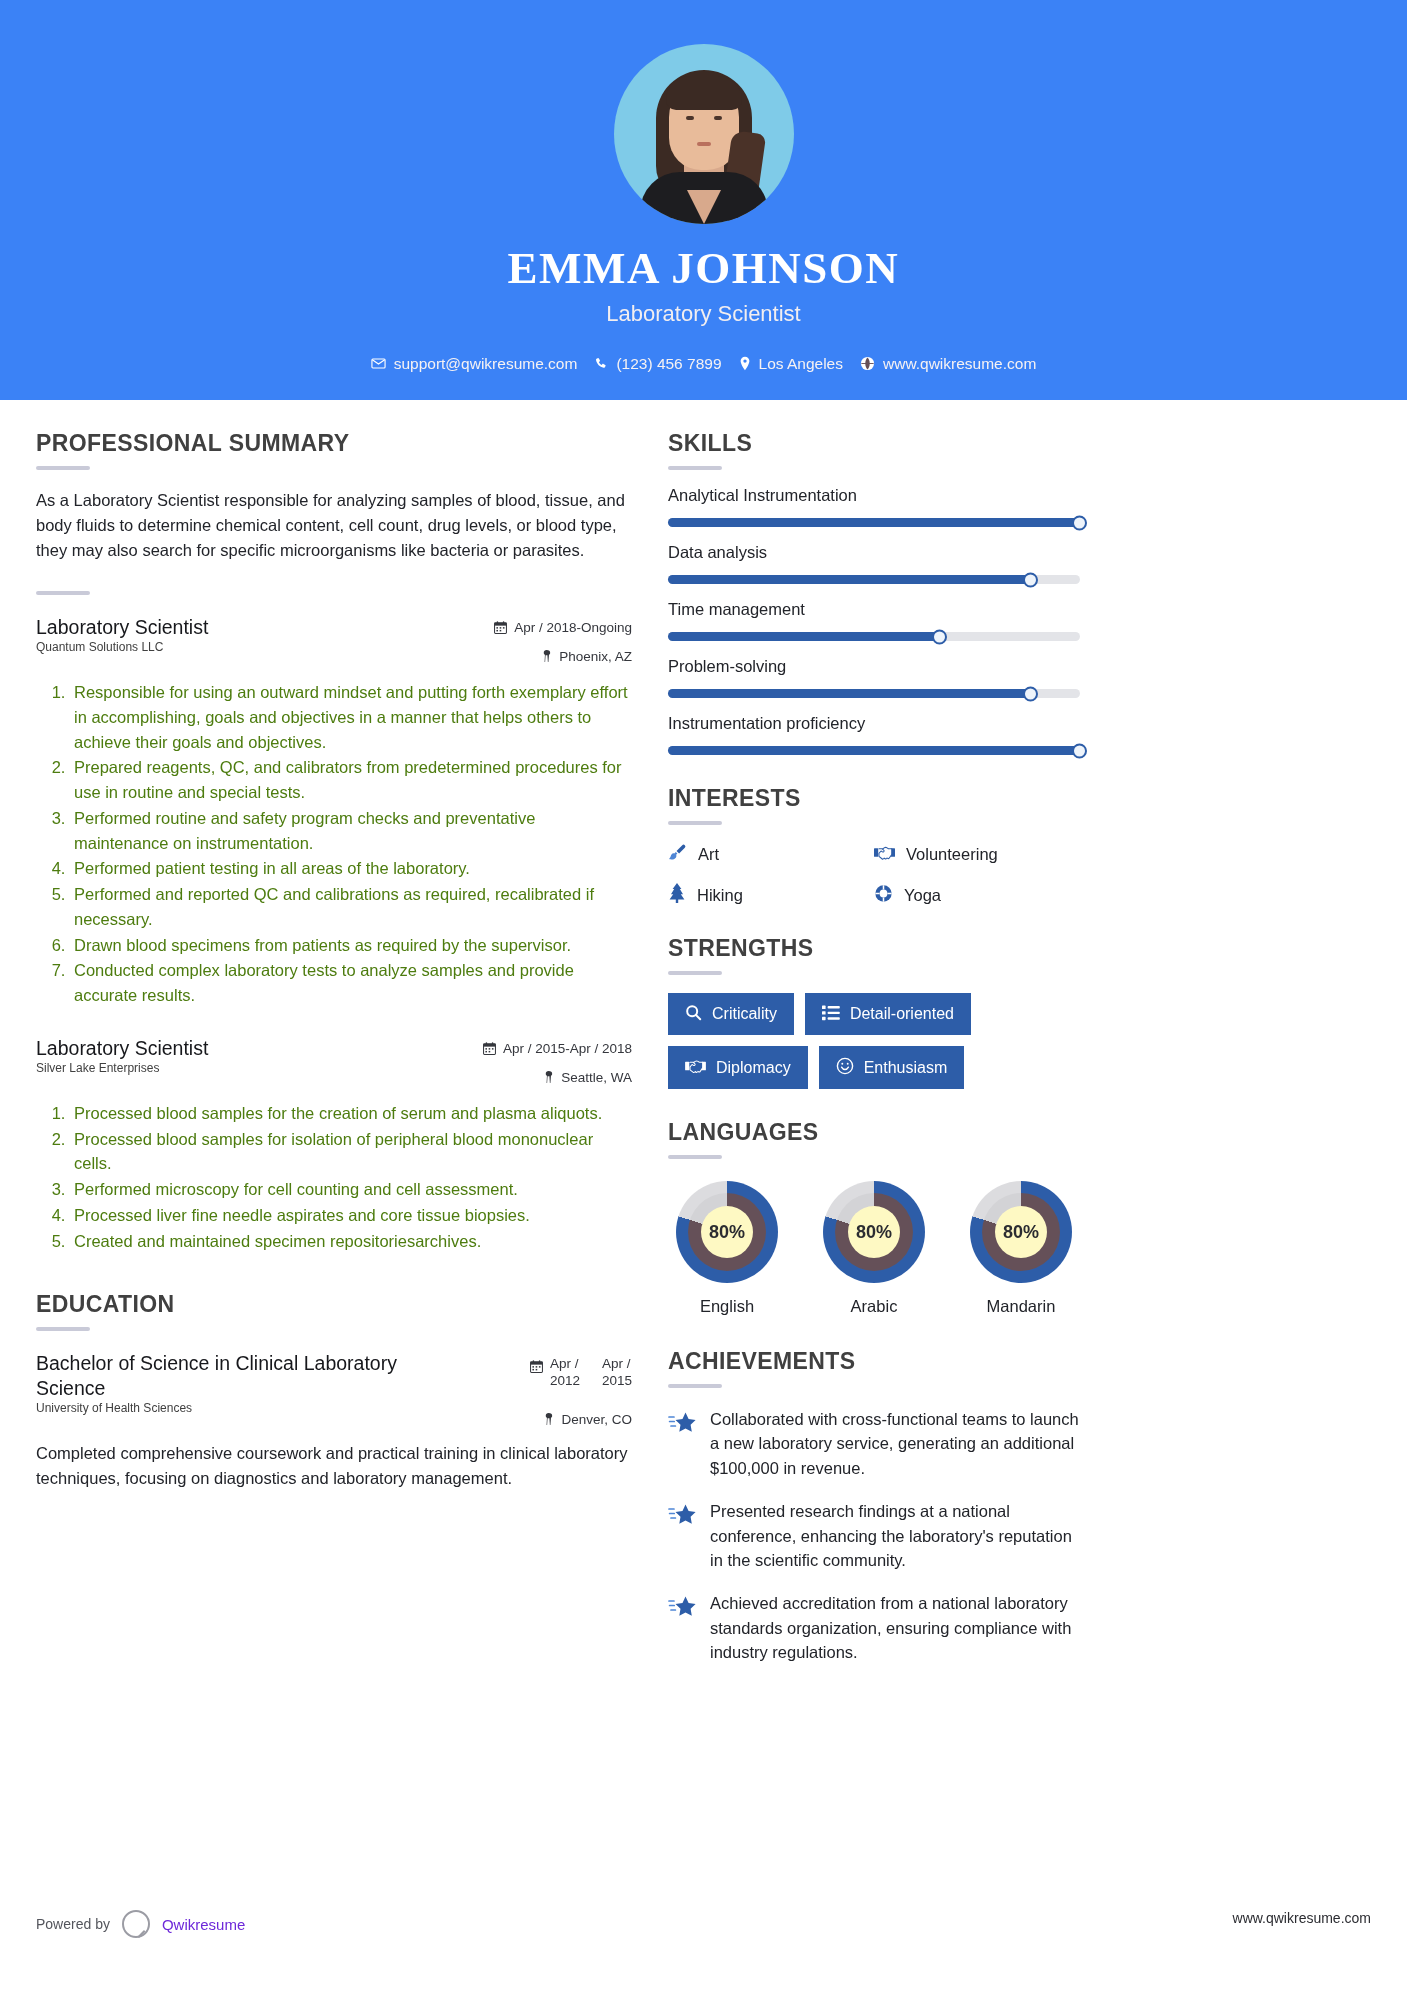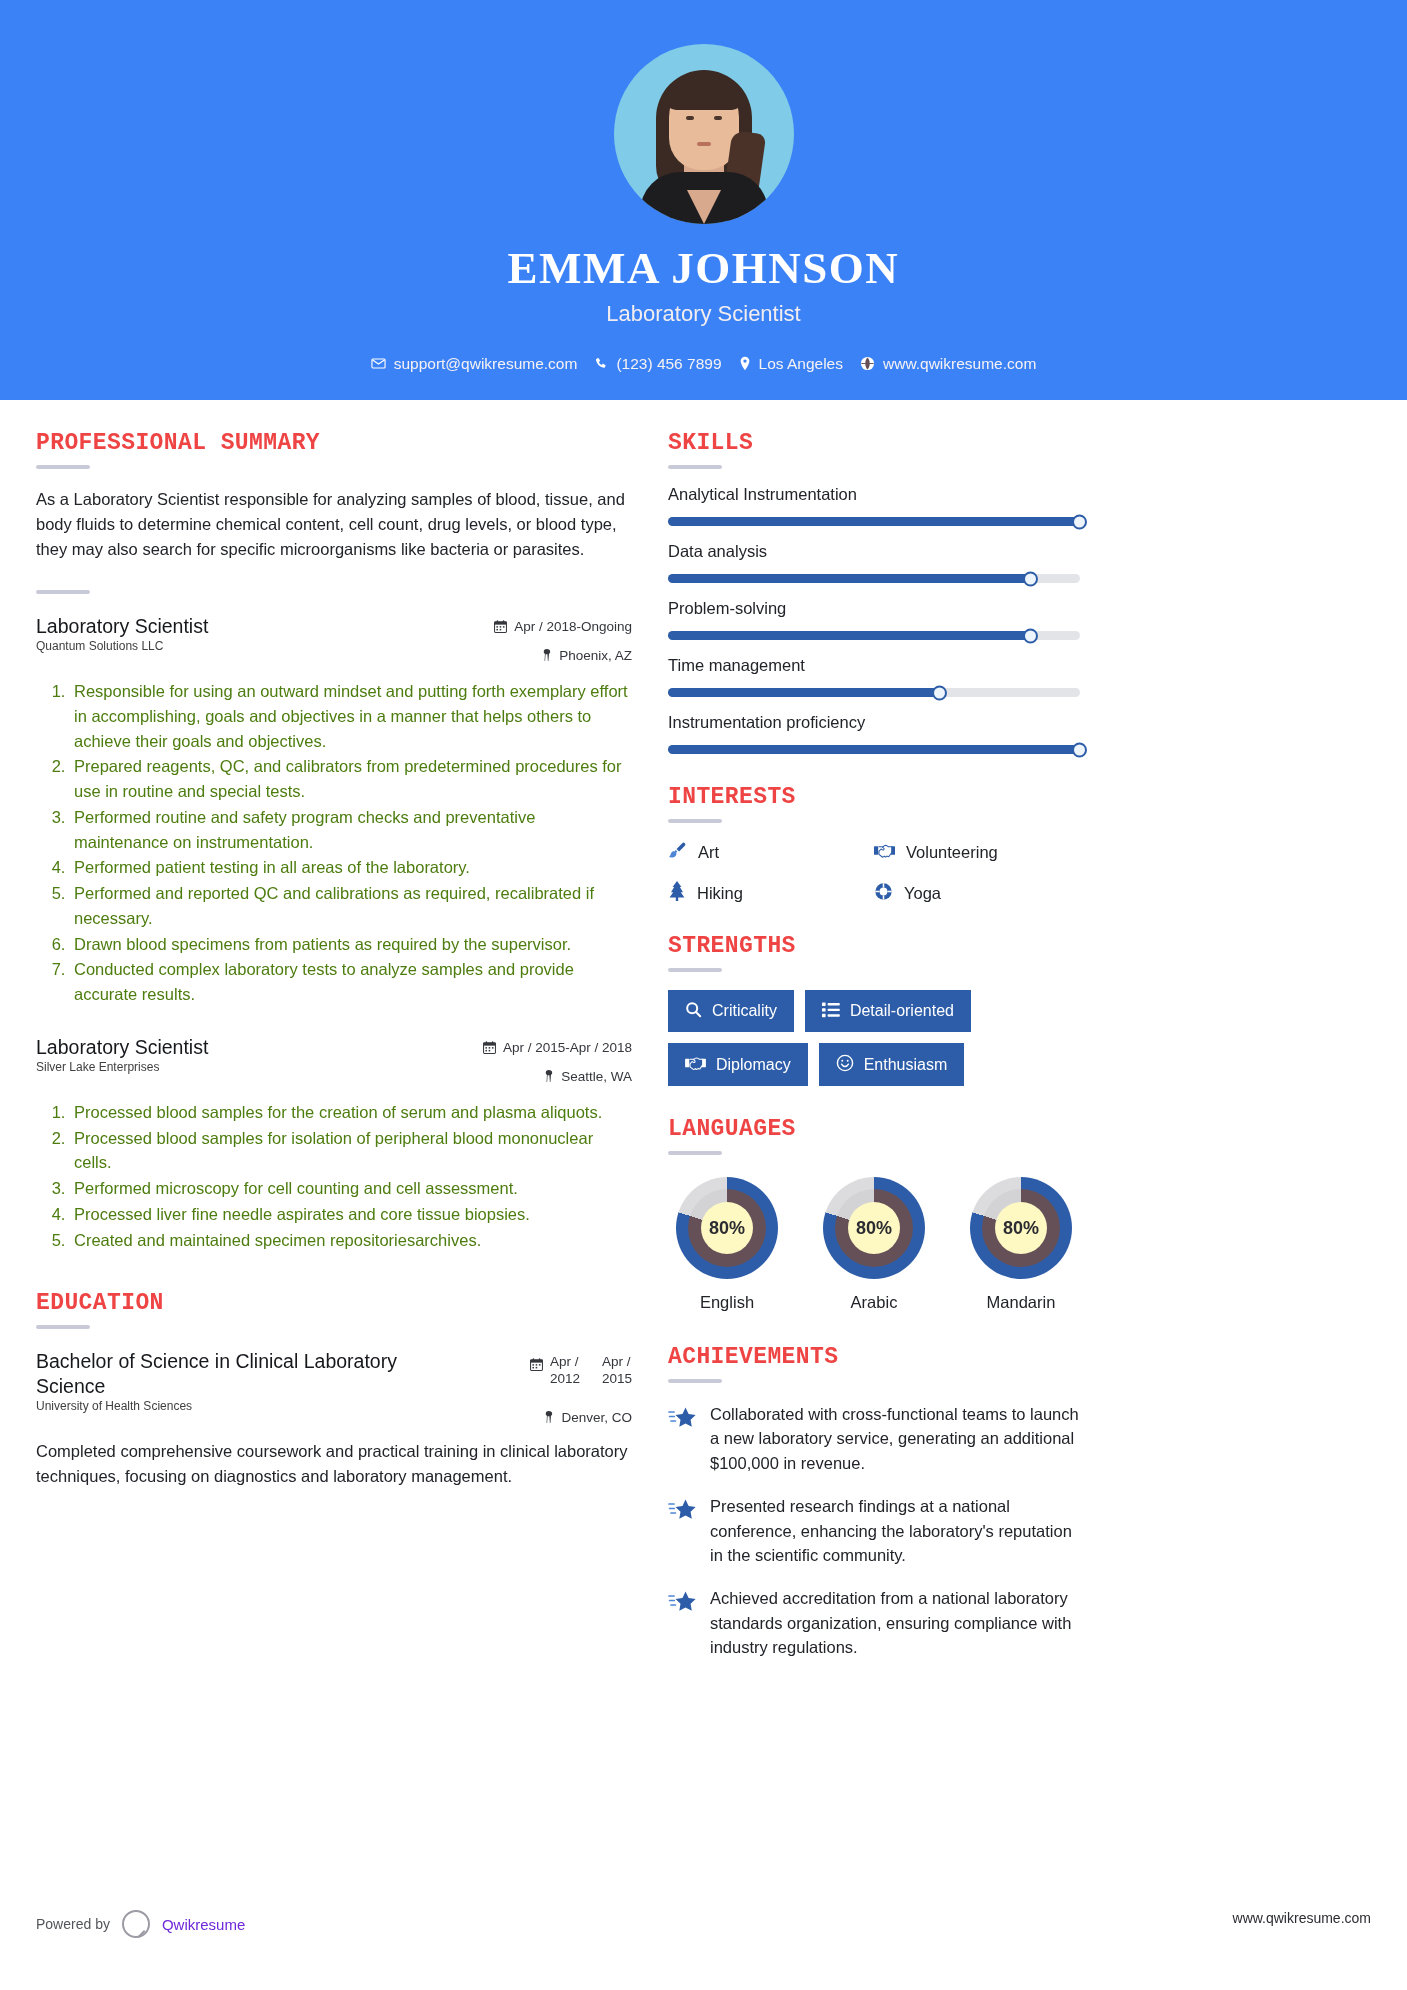"PROFESSIONAL SUMMARY" .sec-title { color: #ef4444 -> #404040; font-family: Liberation Mono, monospace -> Liberation Sans, sans-serif }
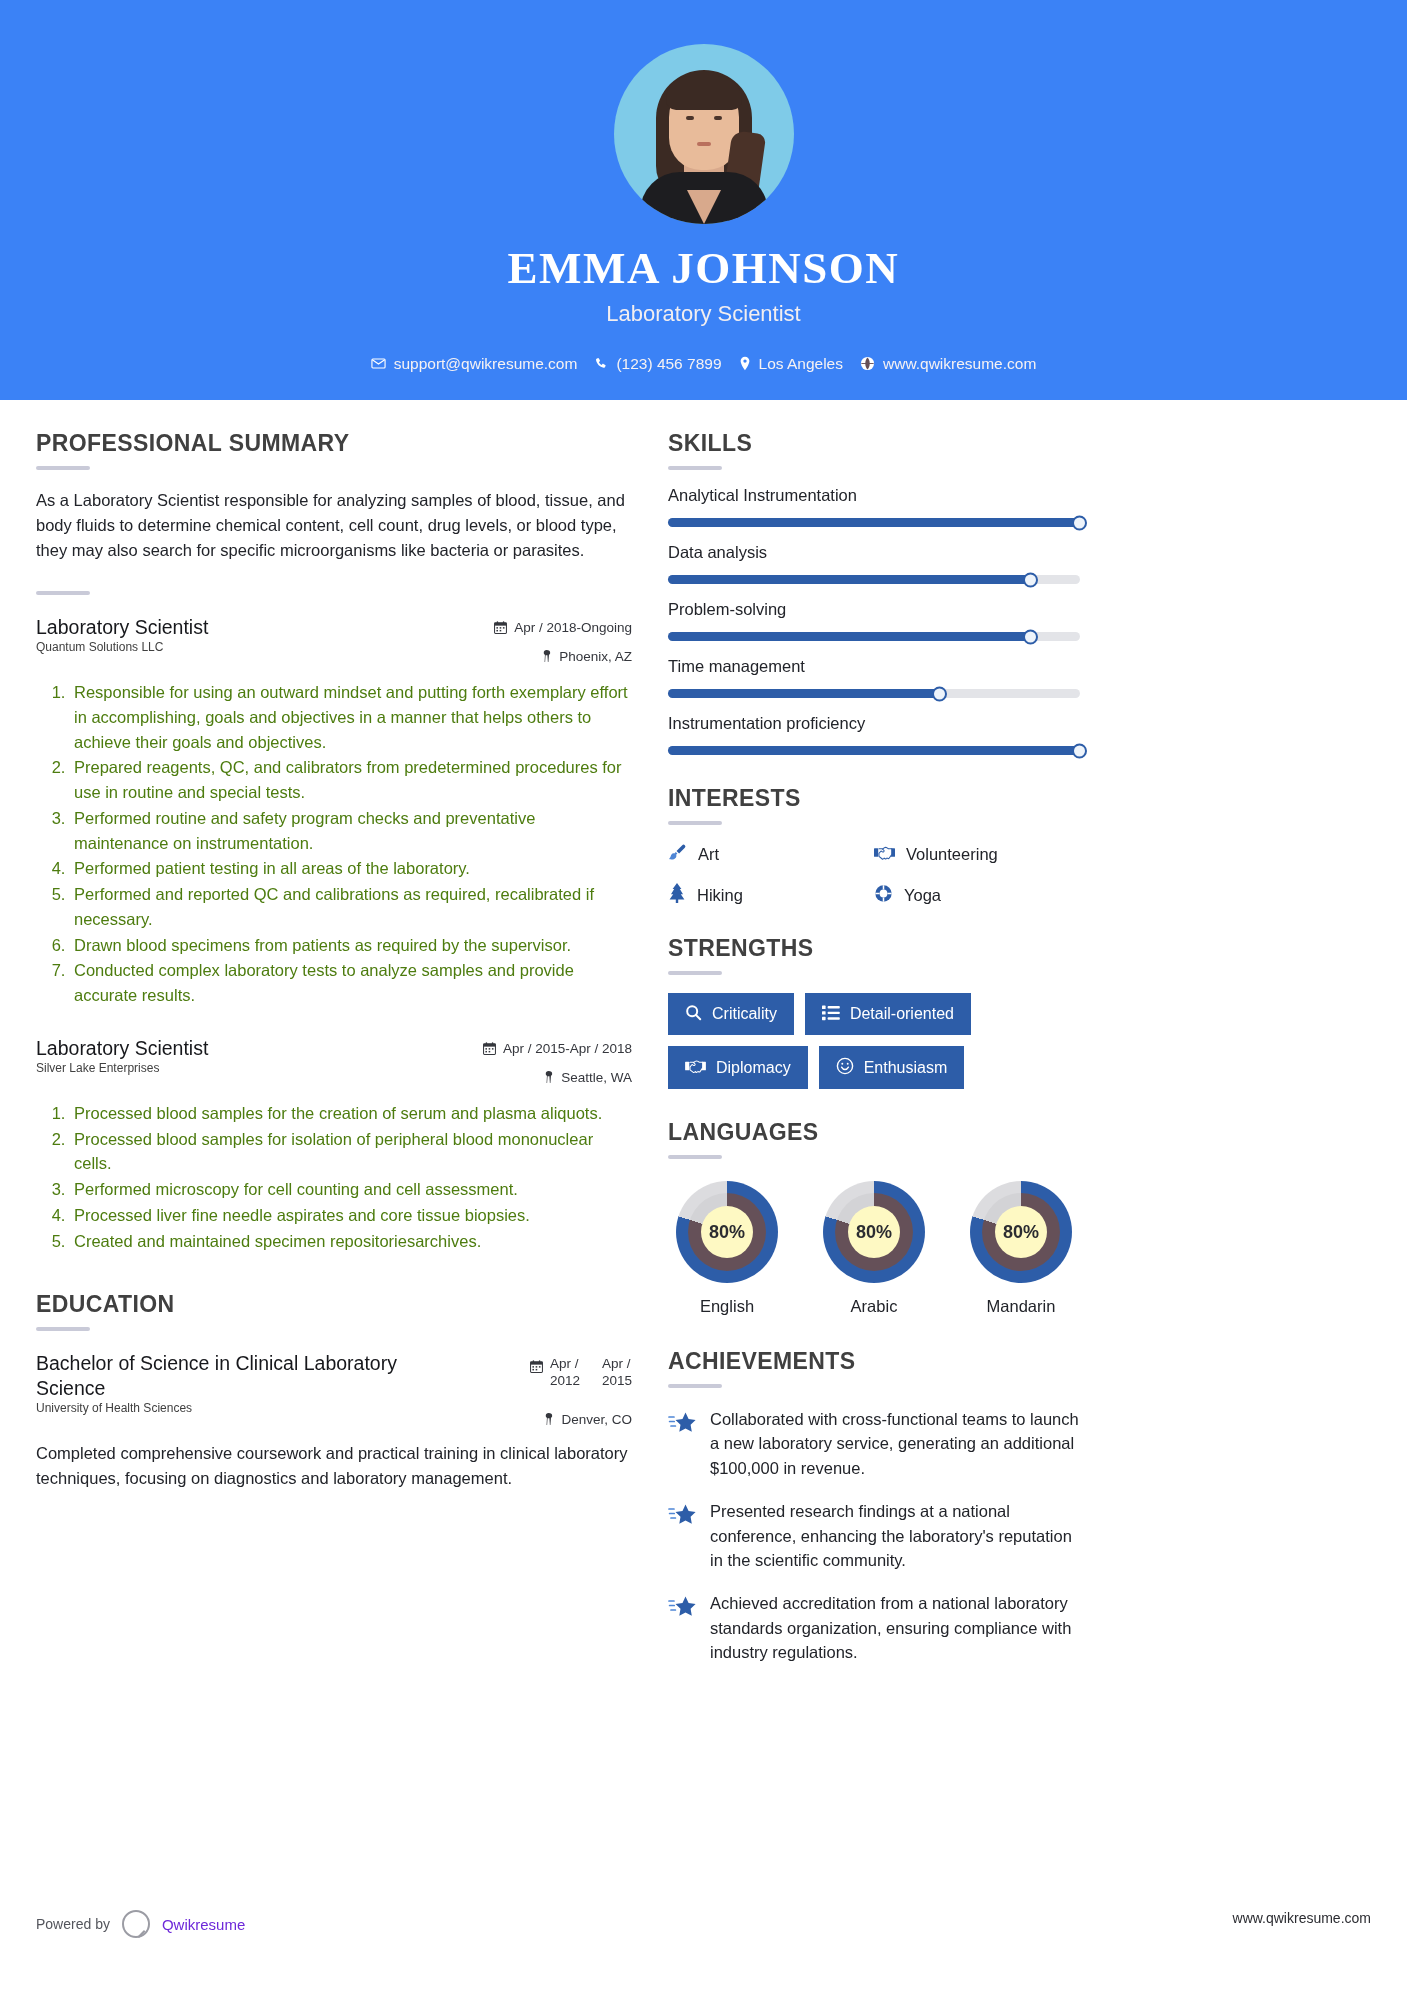"Problem-solving" div.skill { order: before "Time management" -> after "Time management" }
